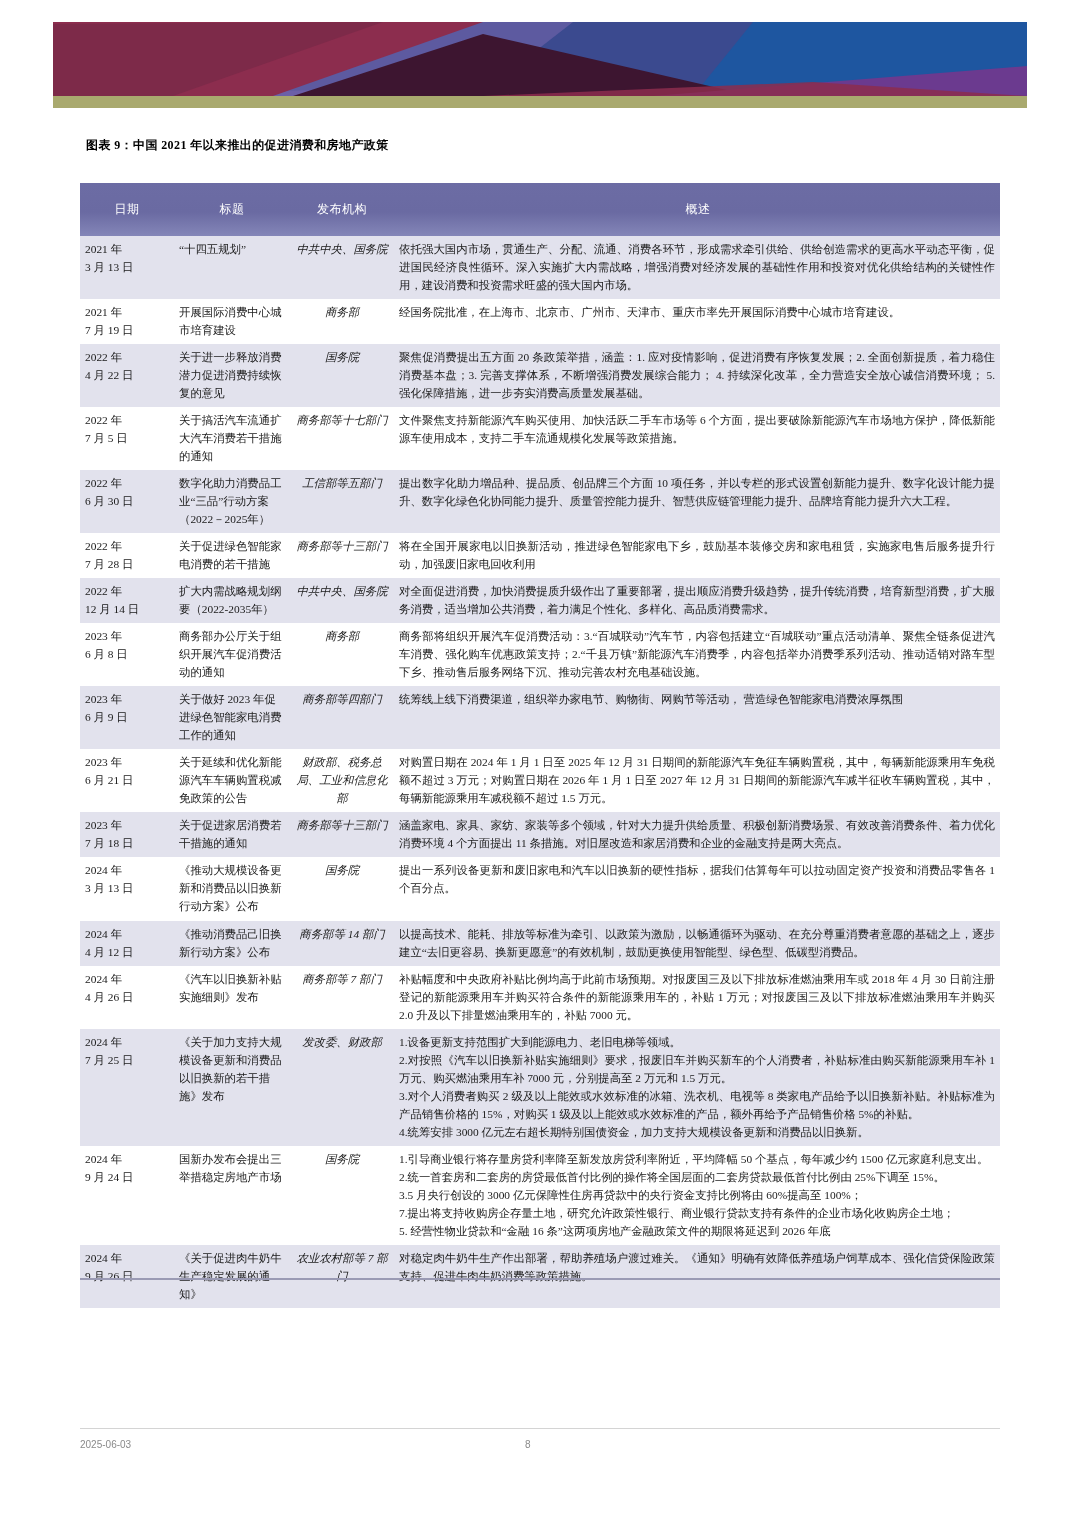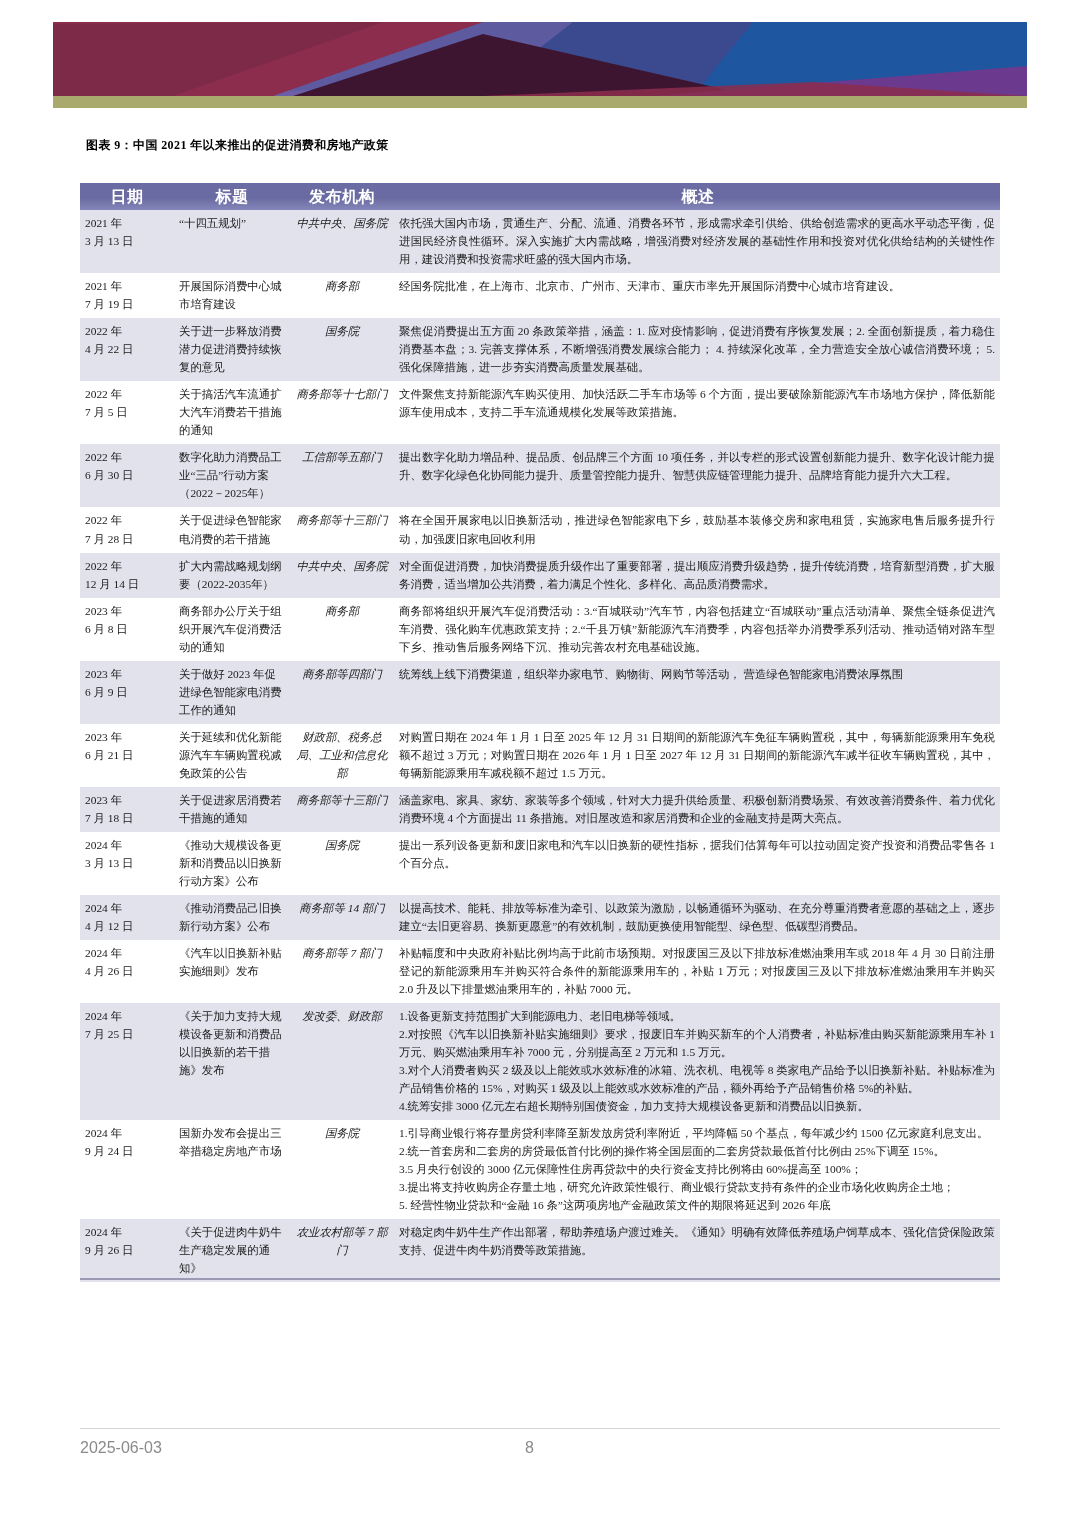"日期" table.policy thead th { font-size: 16px -> 12px; font-weight: bold -> normal; padding: 1px 4px -> 16px 4px }
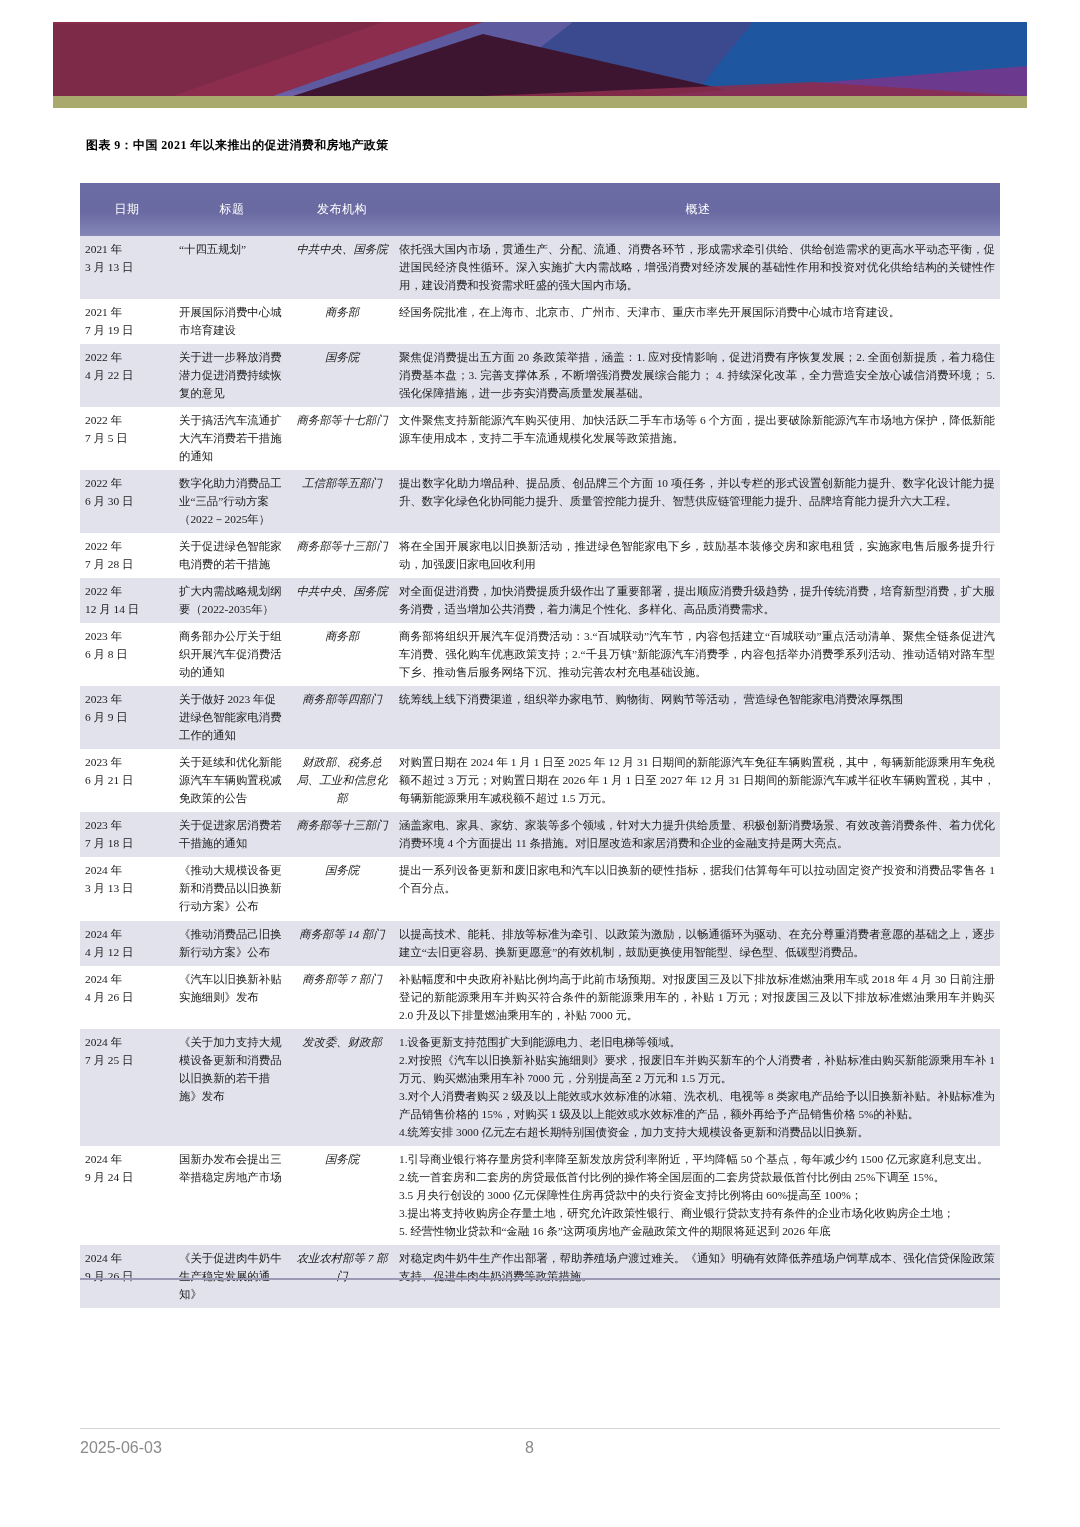"3.提出将支持收购房企存量土地，研究允许政策性银行、商业银行贷款支持有条件的企业" span.pt { text: 3 -> 7 }
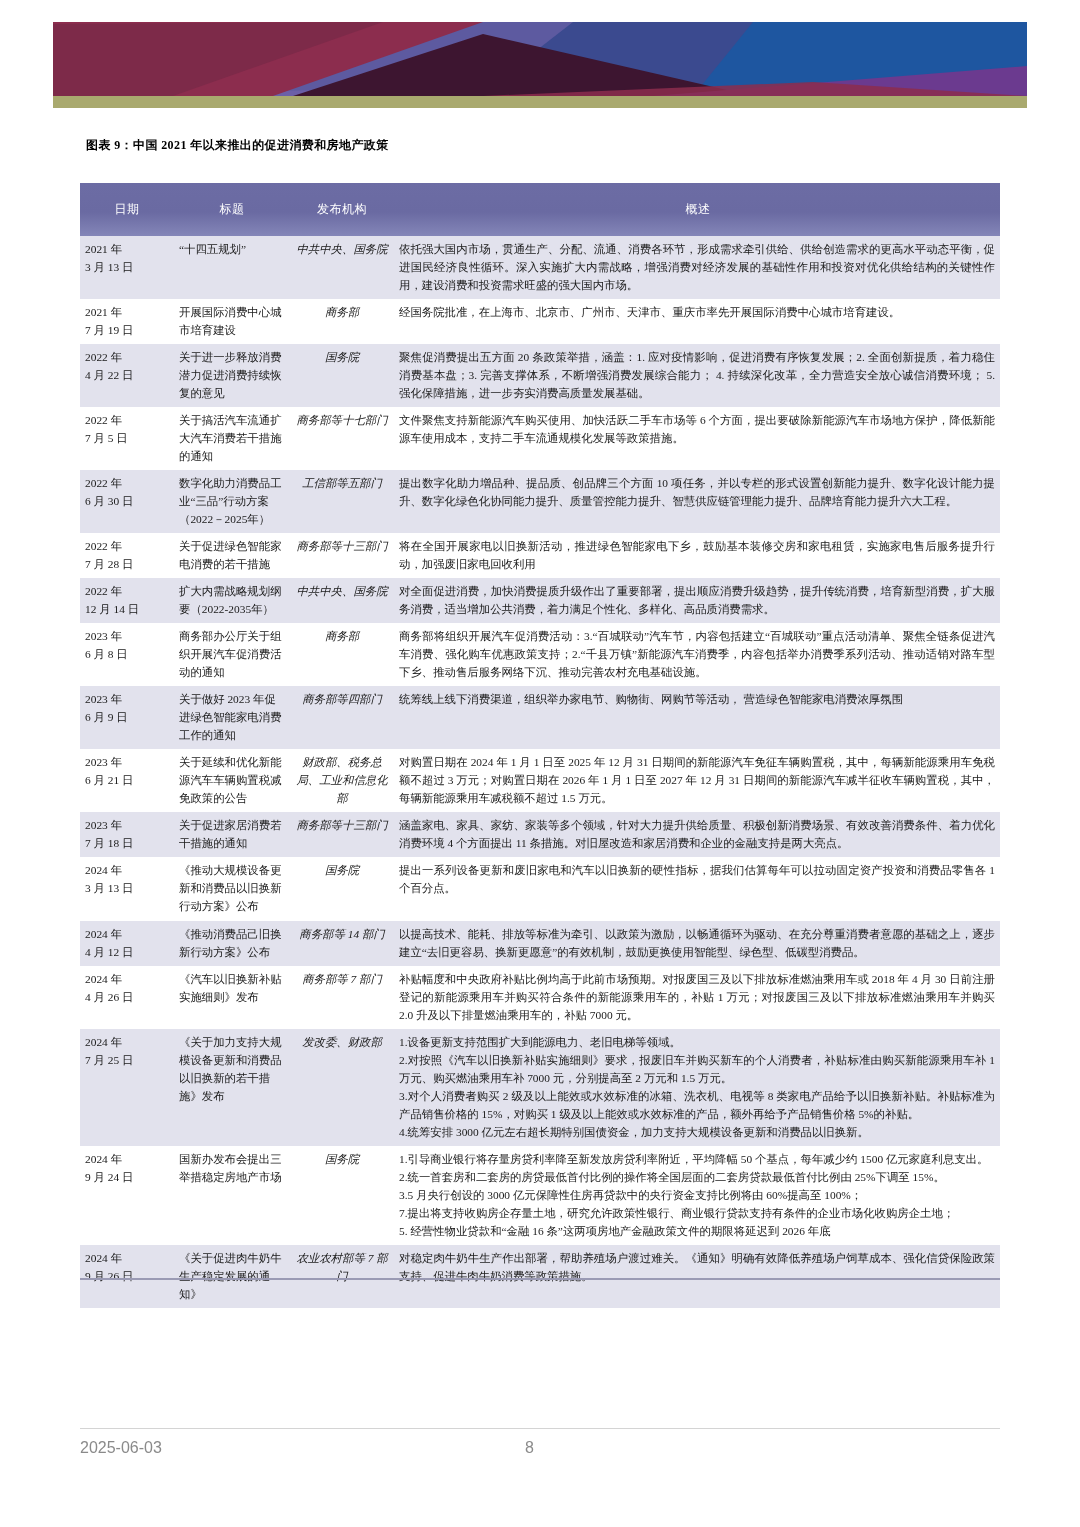"2025-06-03" .footer { font-size: 16px -> 10px }
